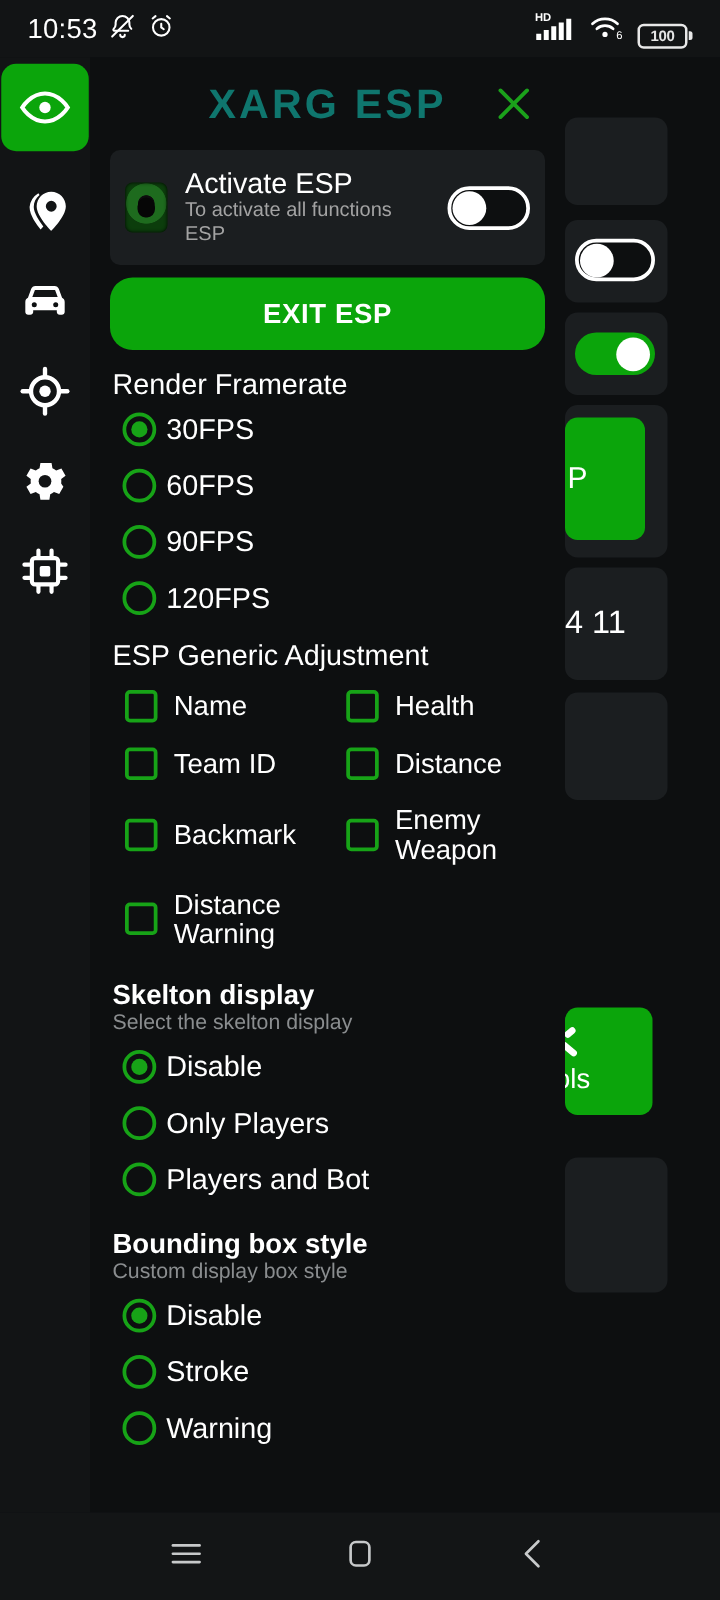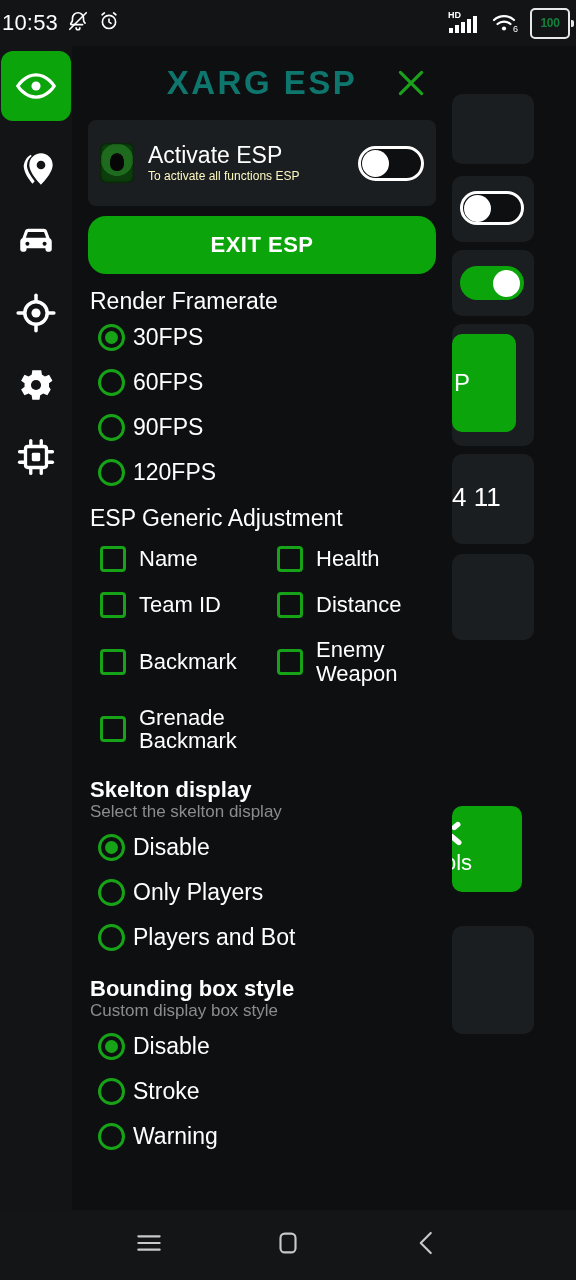"10:53" #statusbar { padding: 0 2px -> 0 22px }
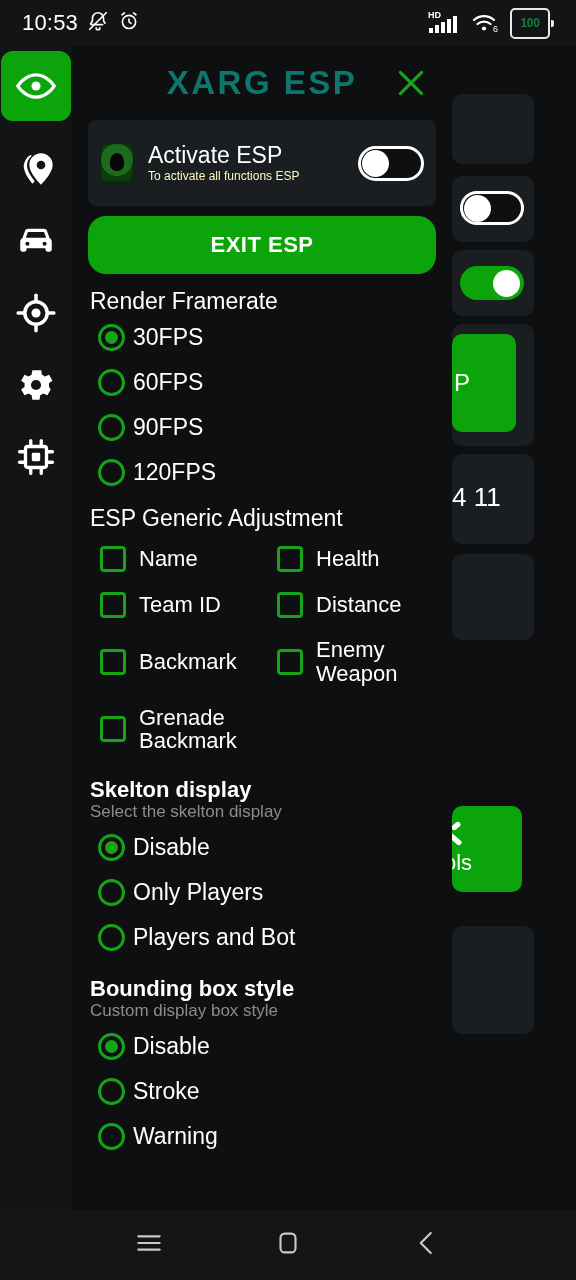"100" .batt-body { color: #15803d -> #e5e5e5; height: 31px -> 20px }
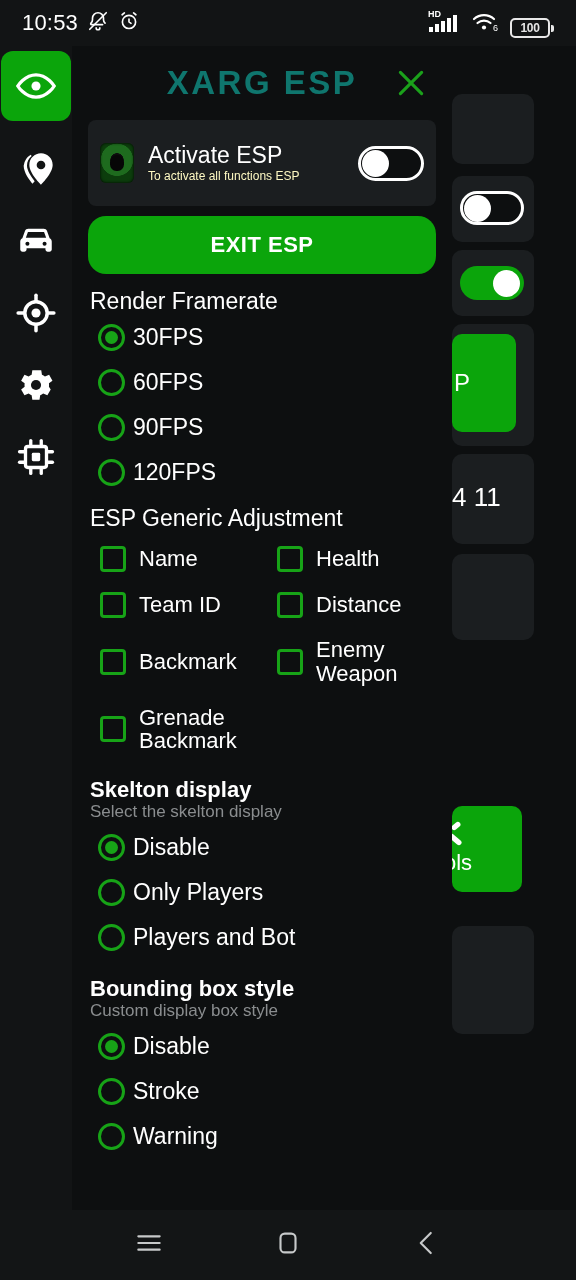"To activate all functions ESP" .activate-sub { color: #fef9c3 -> #a3a3a3; font-size: 12px -> 16px }
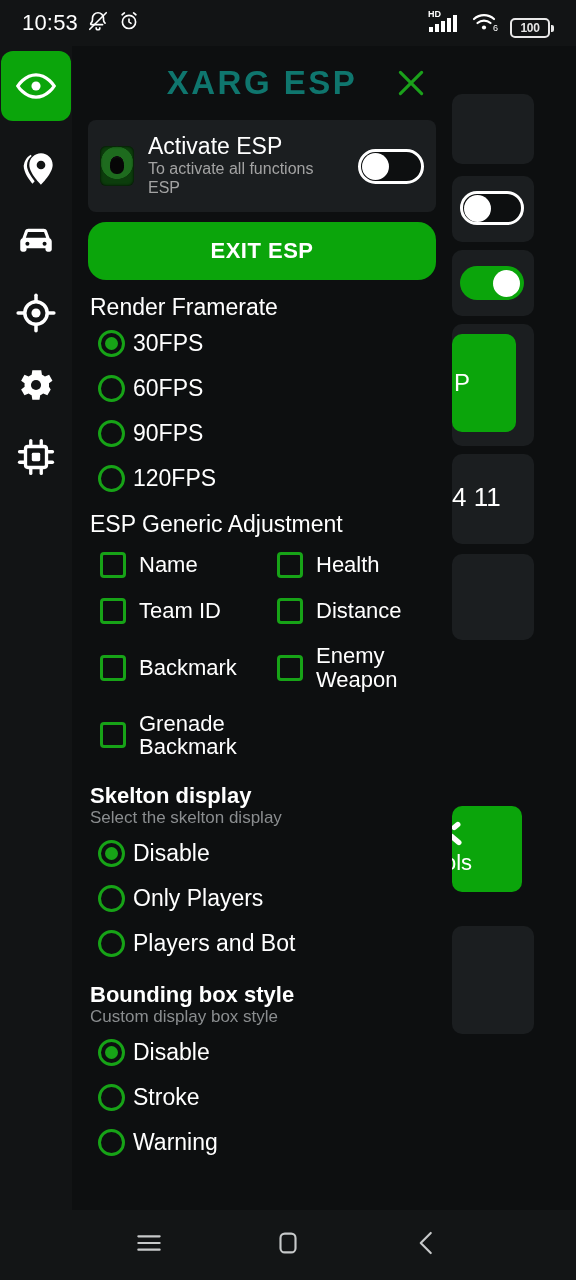"Grenade Backmark" span.cb-label { text: Grenade Backmark -> Distance Warning }
